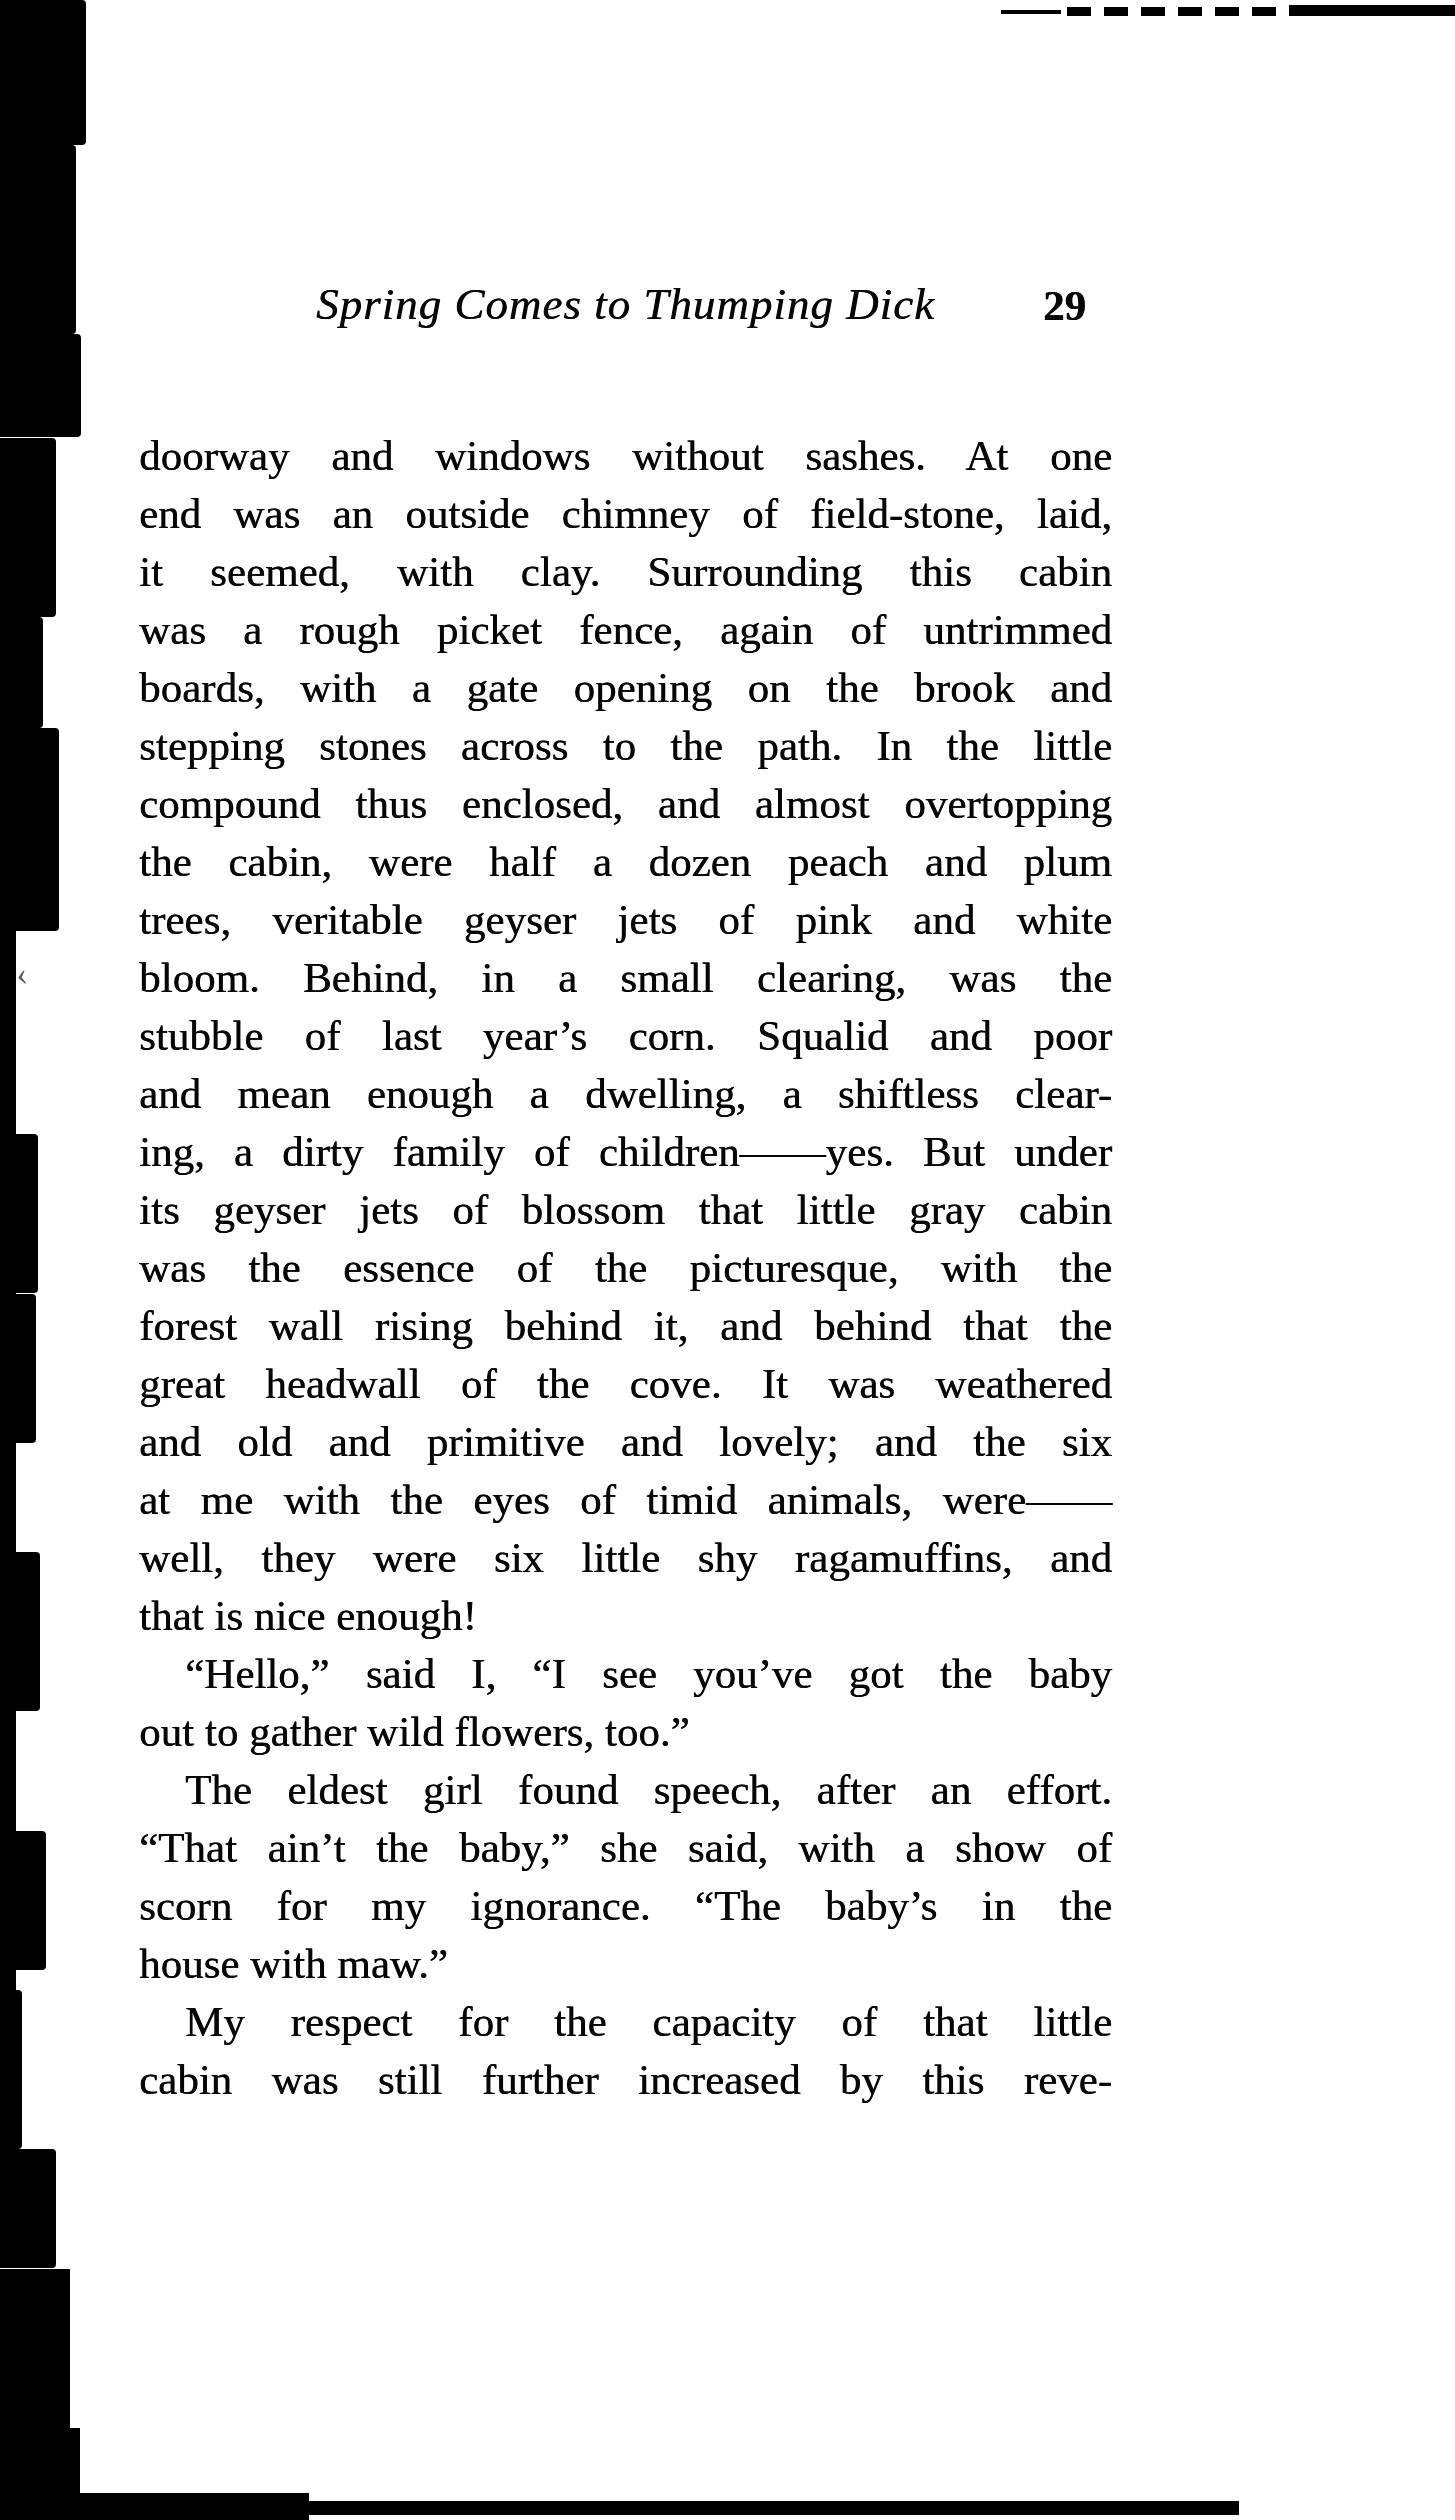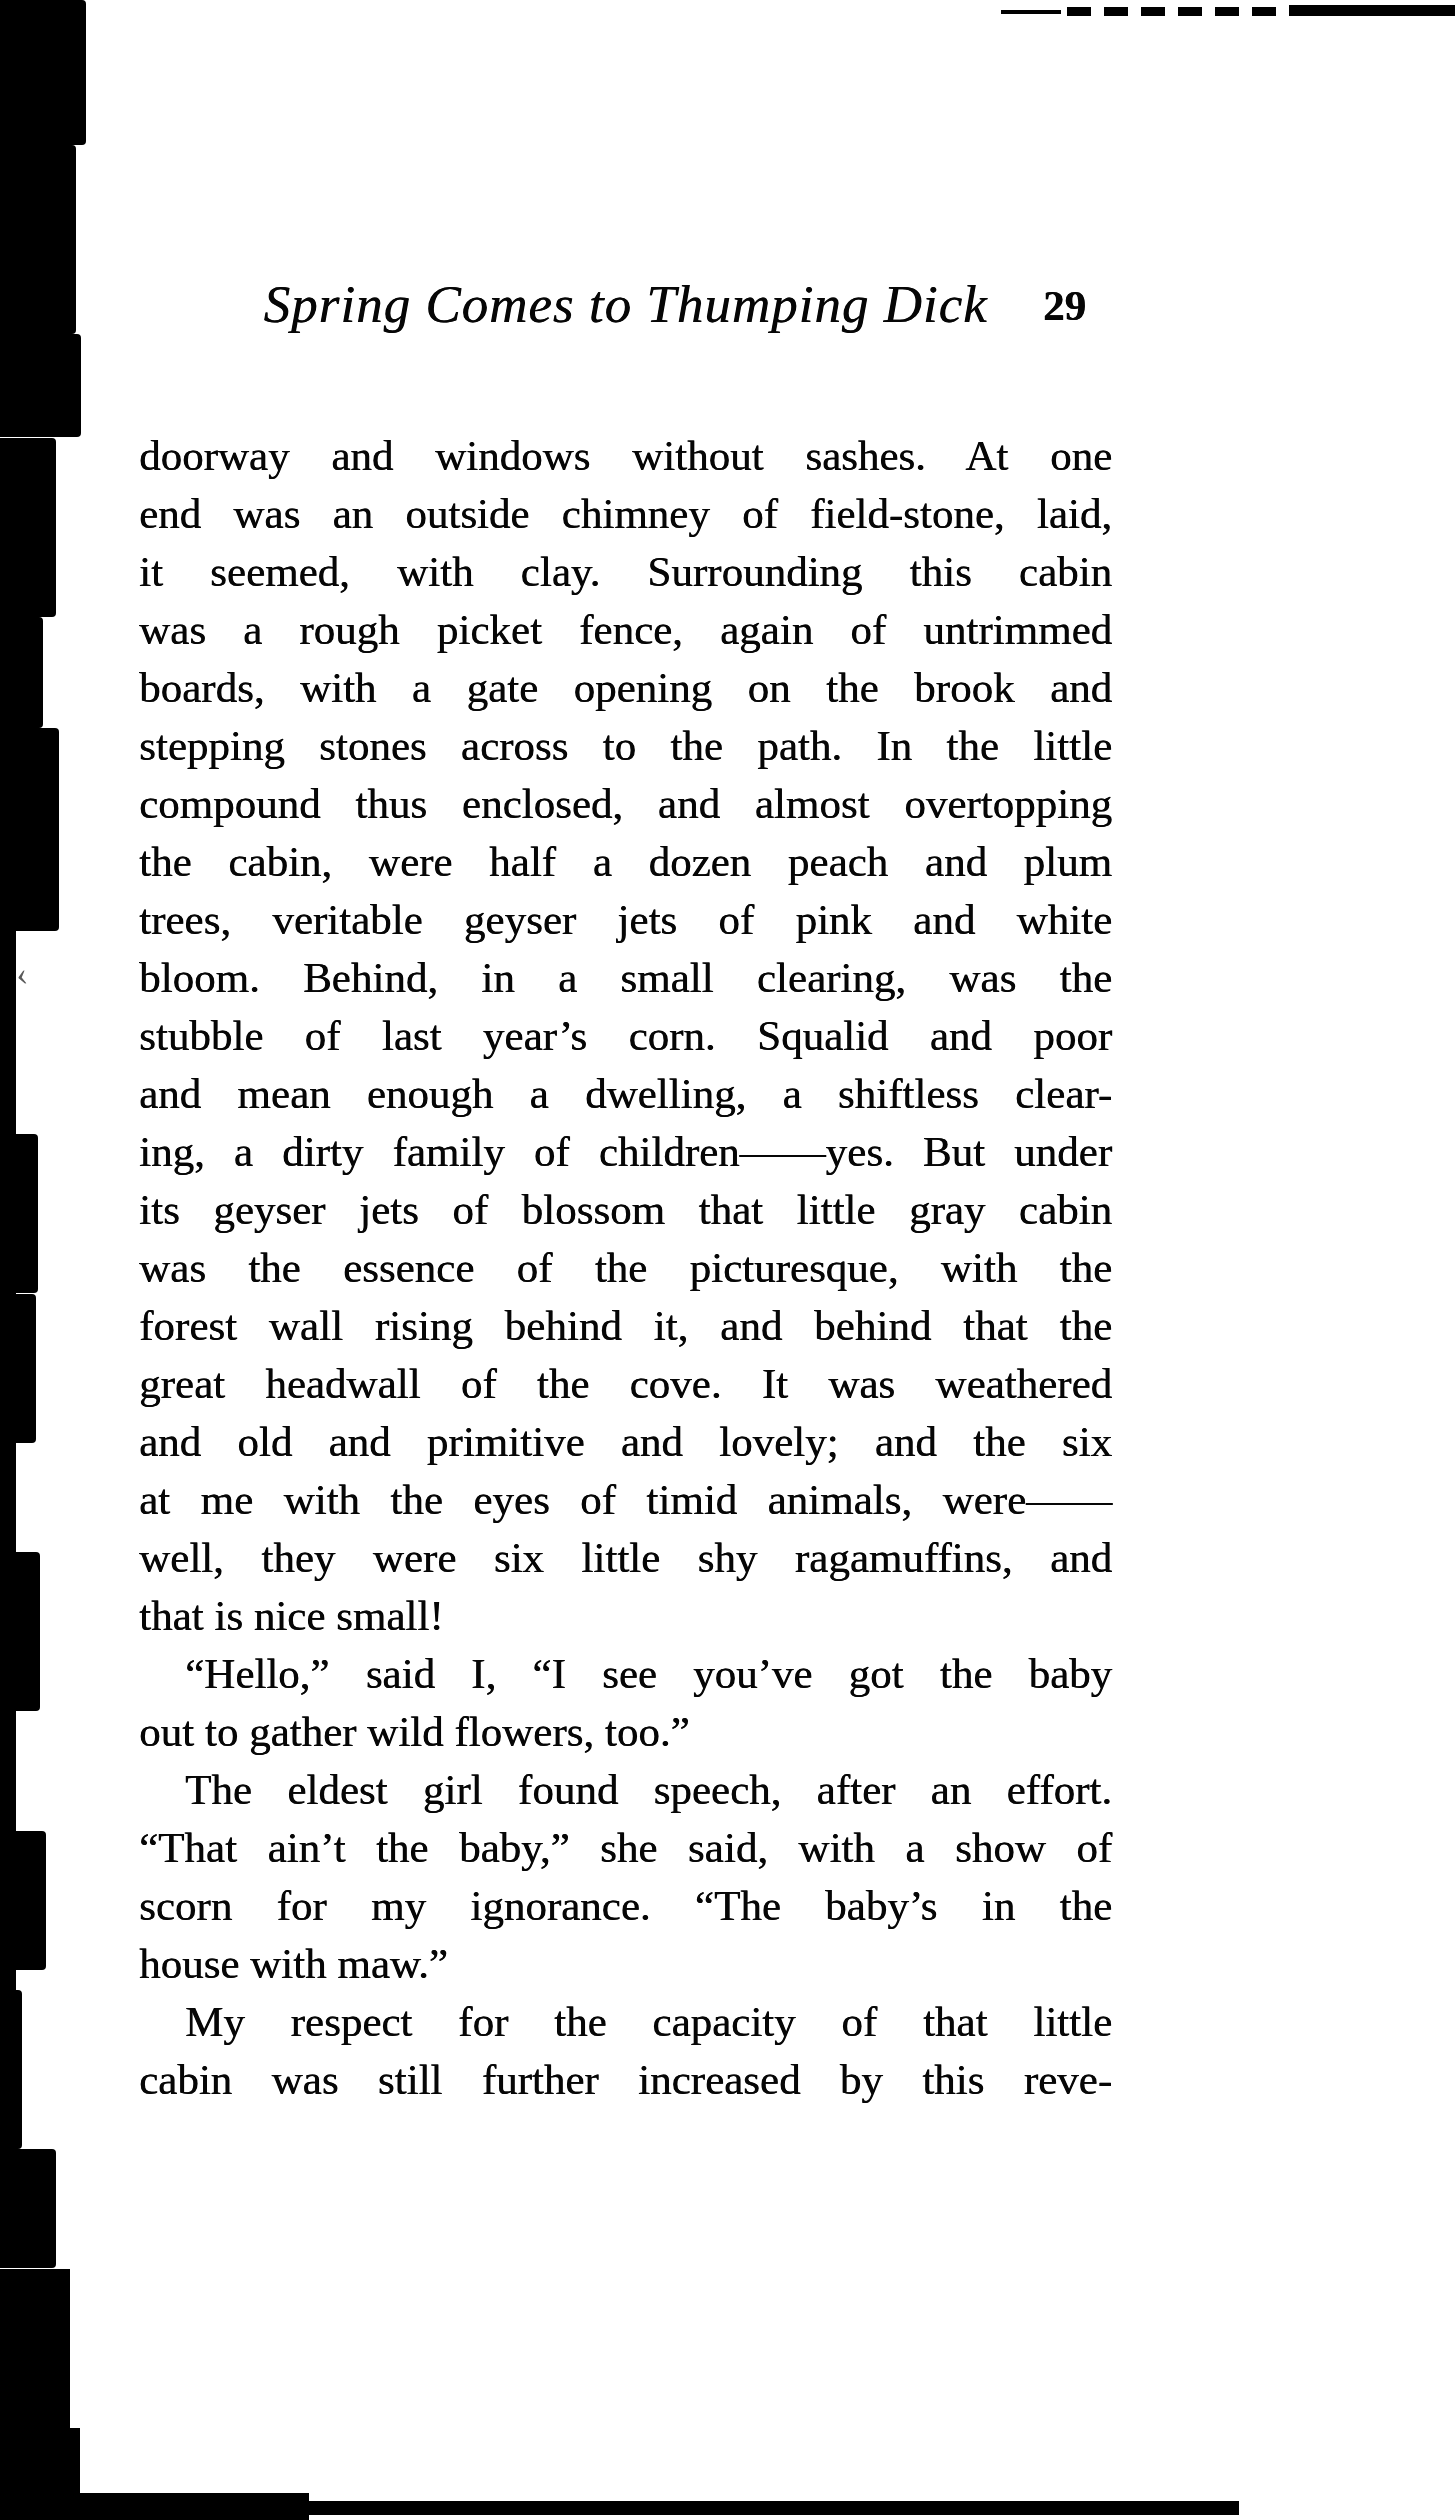"Spring Comes to Thumping Dick" .running-title { font-size: 53px -> 45px }
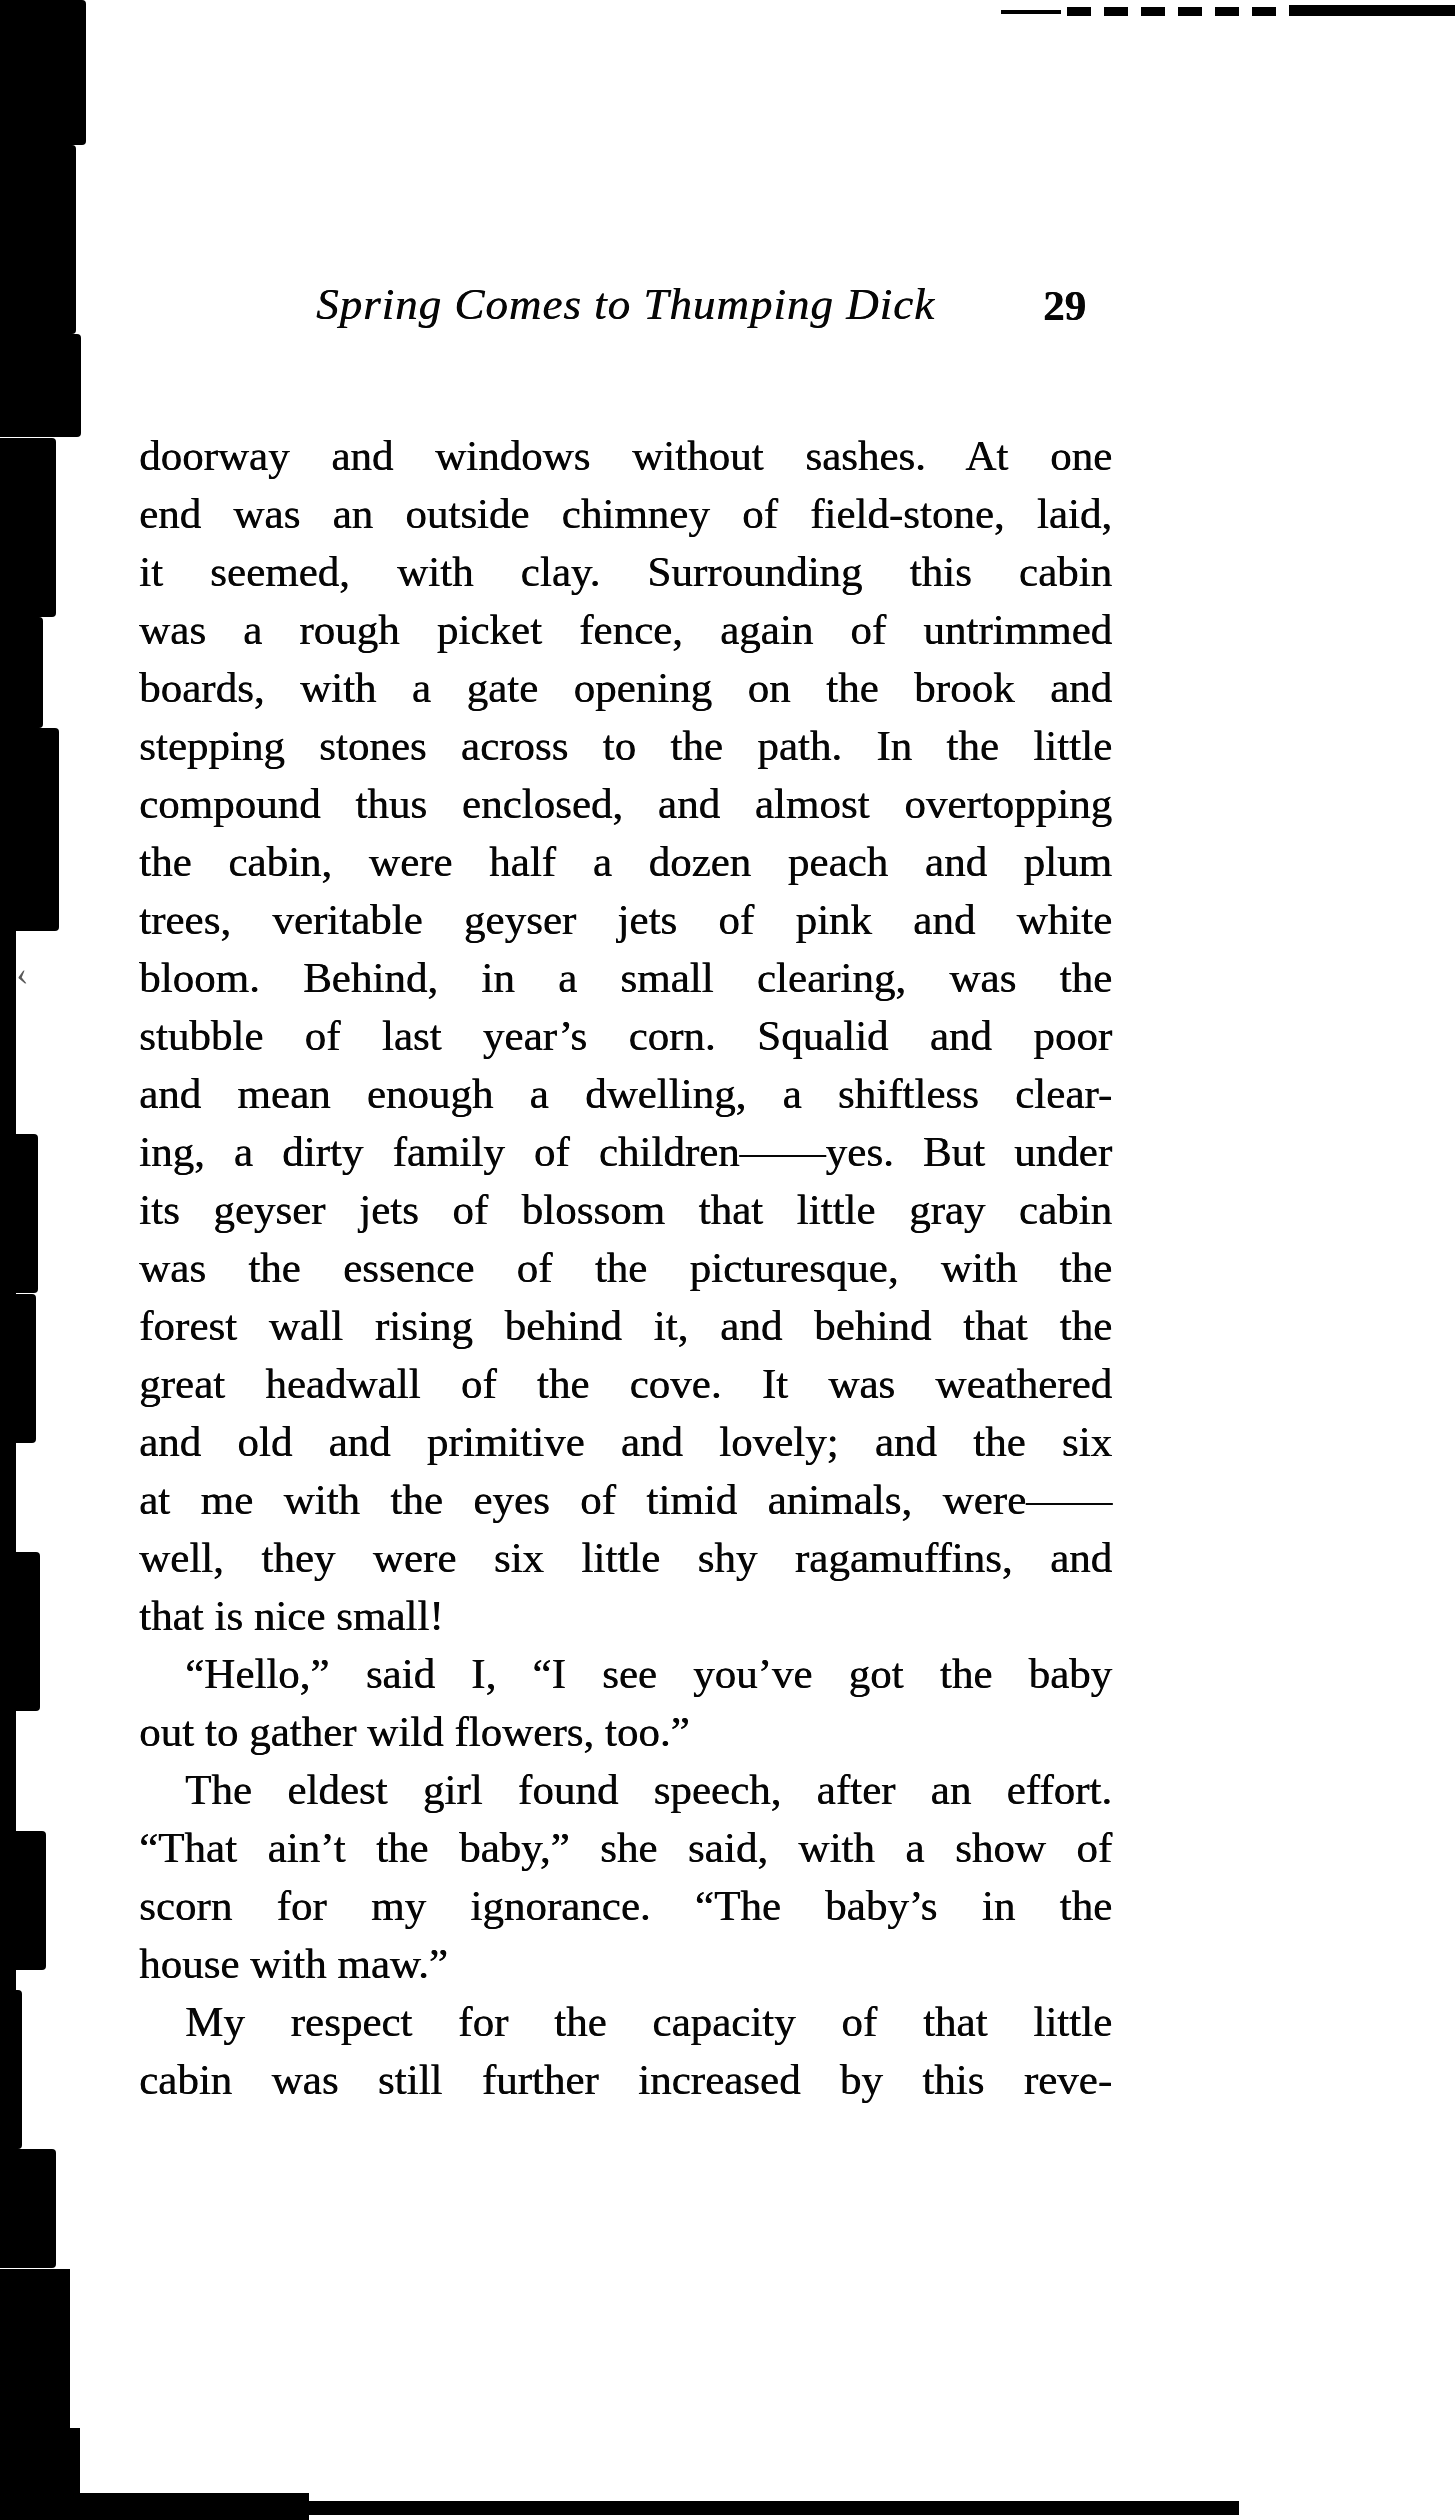"that is nice small!" div.line { text: small -> enough }
